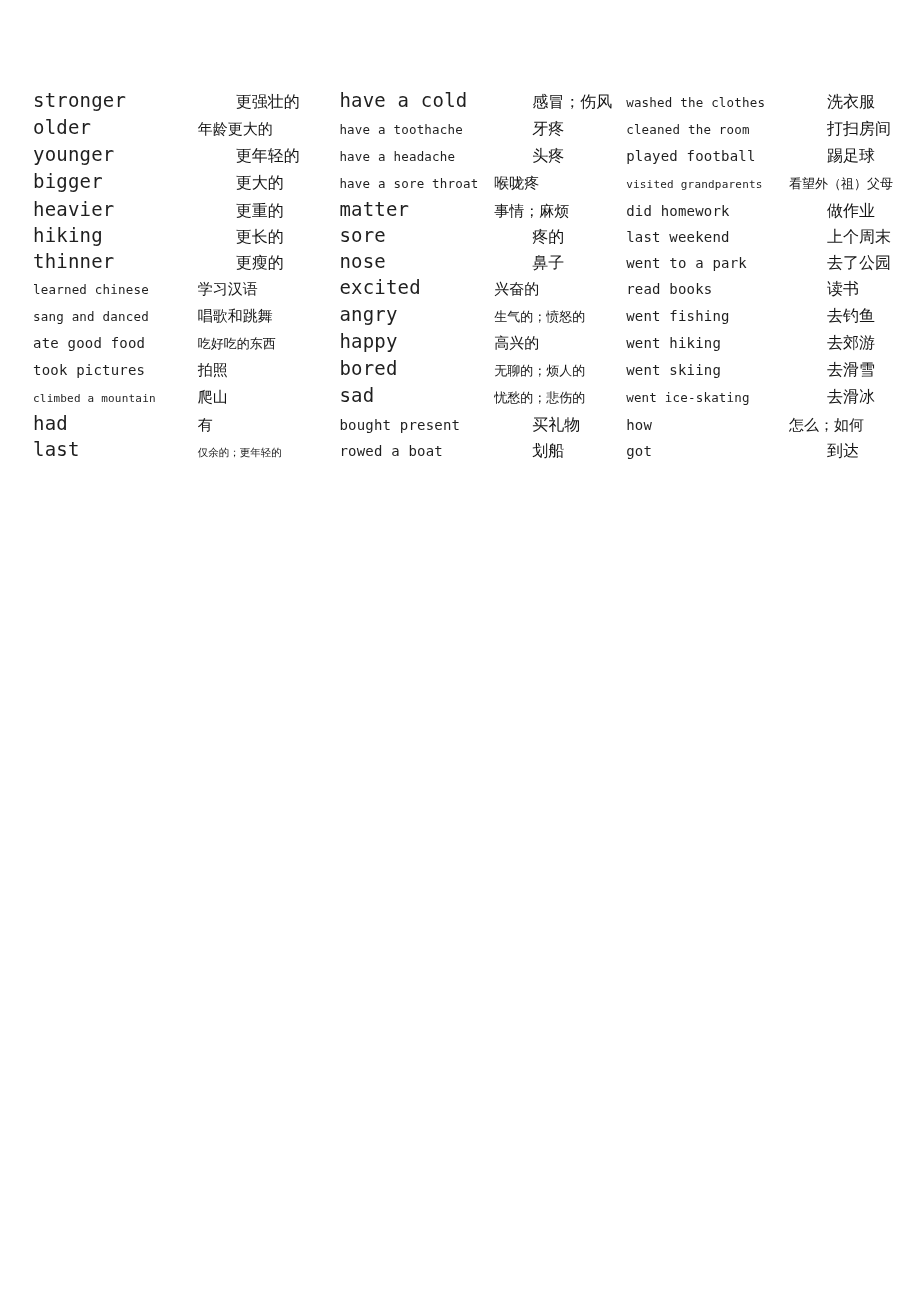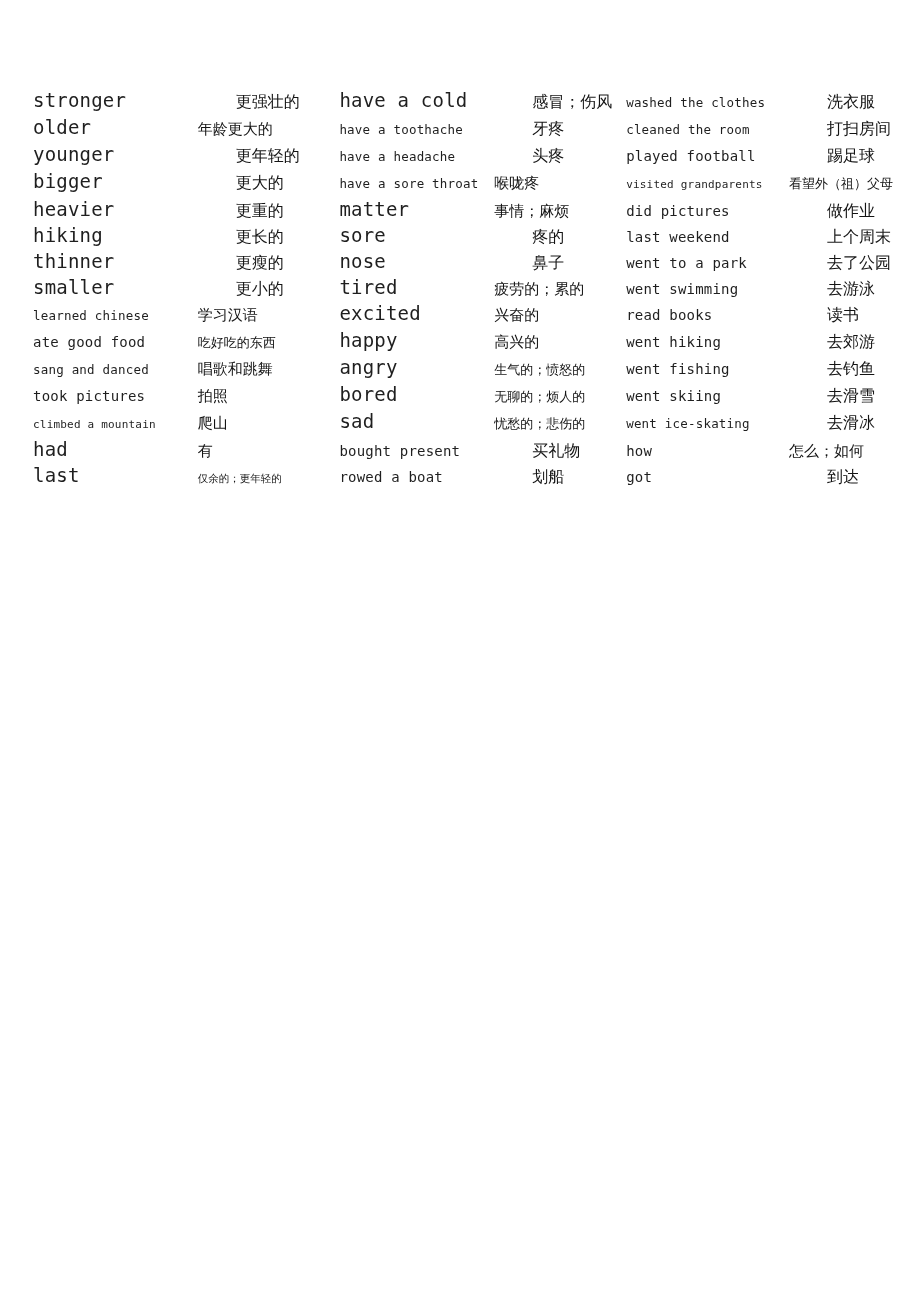"did pictures" span.en { text: pictures -> homework }
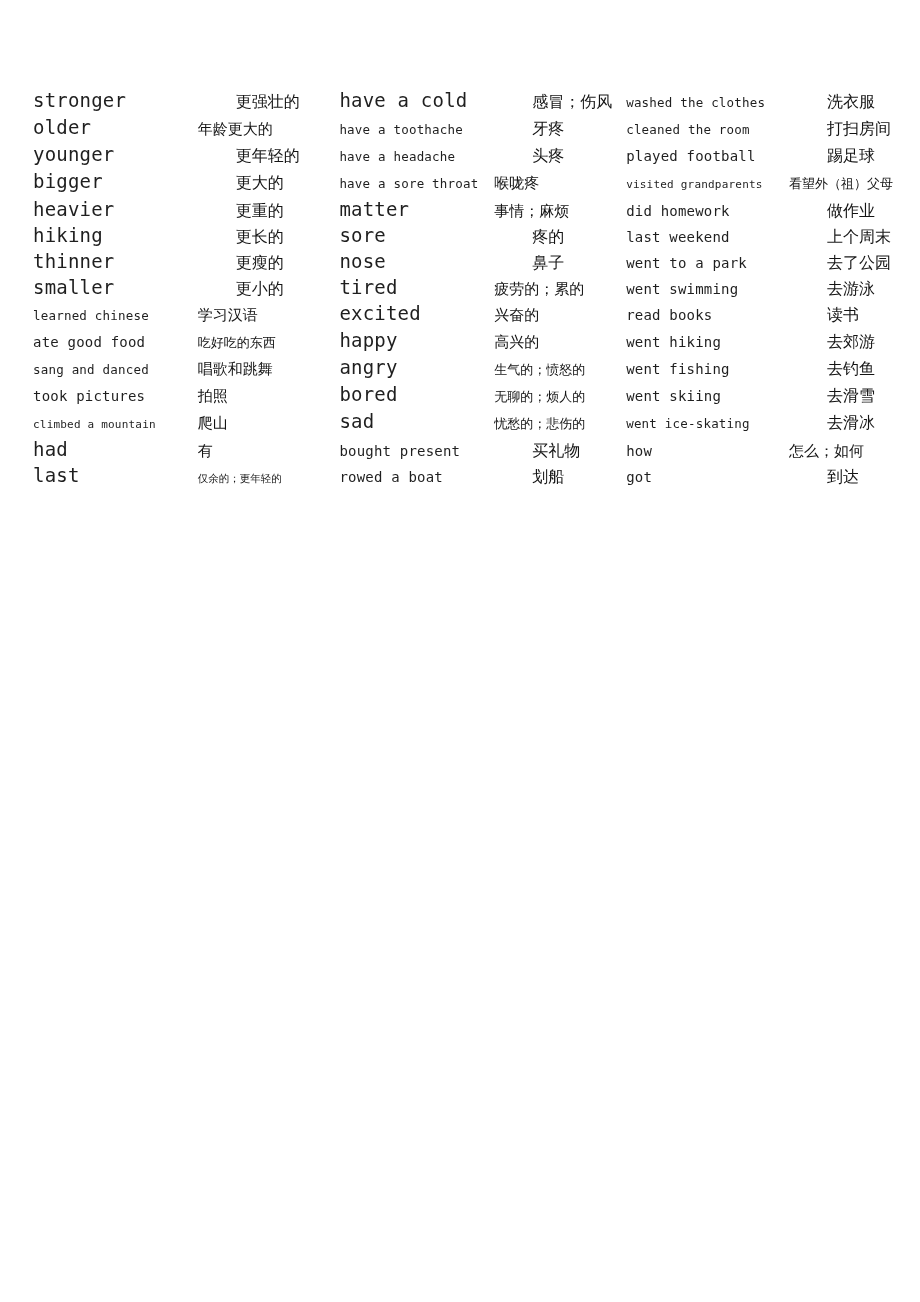"smaller" tr { html: <tr> <td><span>smaller</span></td> <td><span>更小的</span></td> <td><span>tired</span></td> <td><span>疲劳的；累的</span></td> <td><span>went swimming</span></td> <td><span>去游泳</span></td> </tr> -> none }
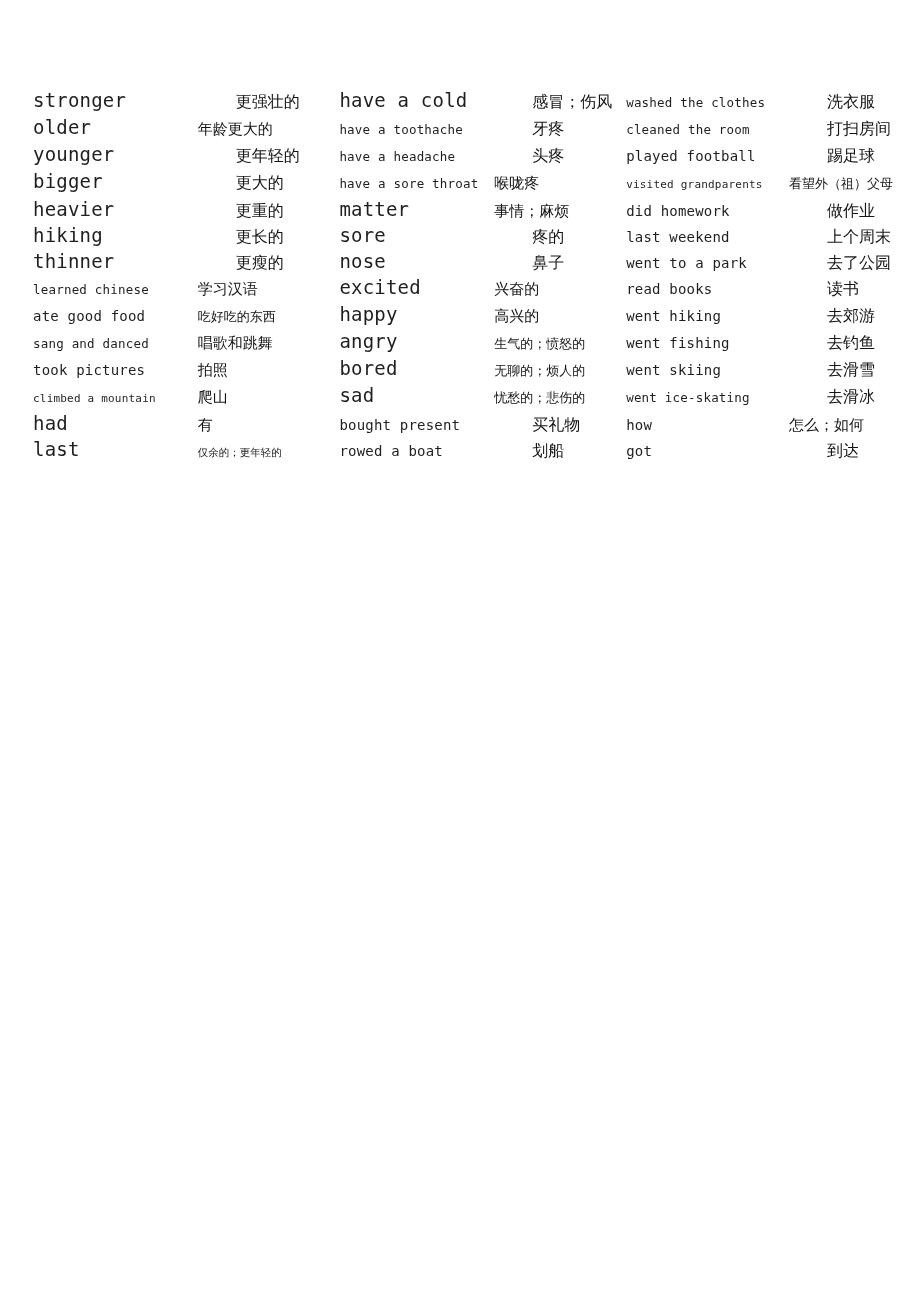"ate good food" tr { order: before "sang and danced" -> after "sang and danced" }
